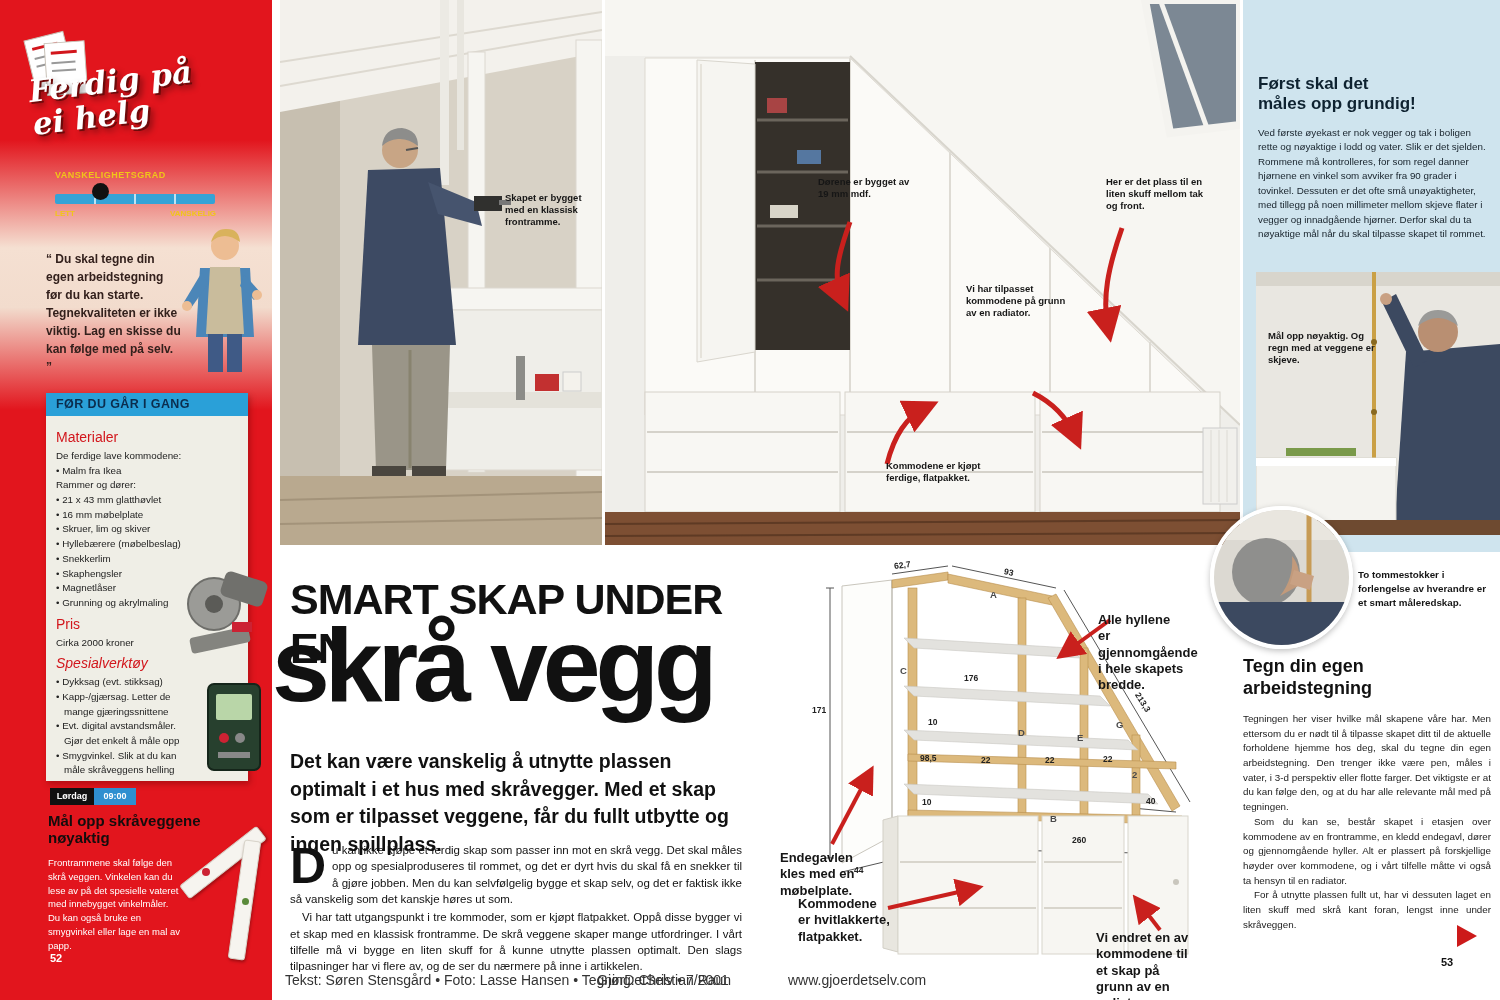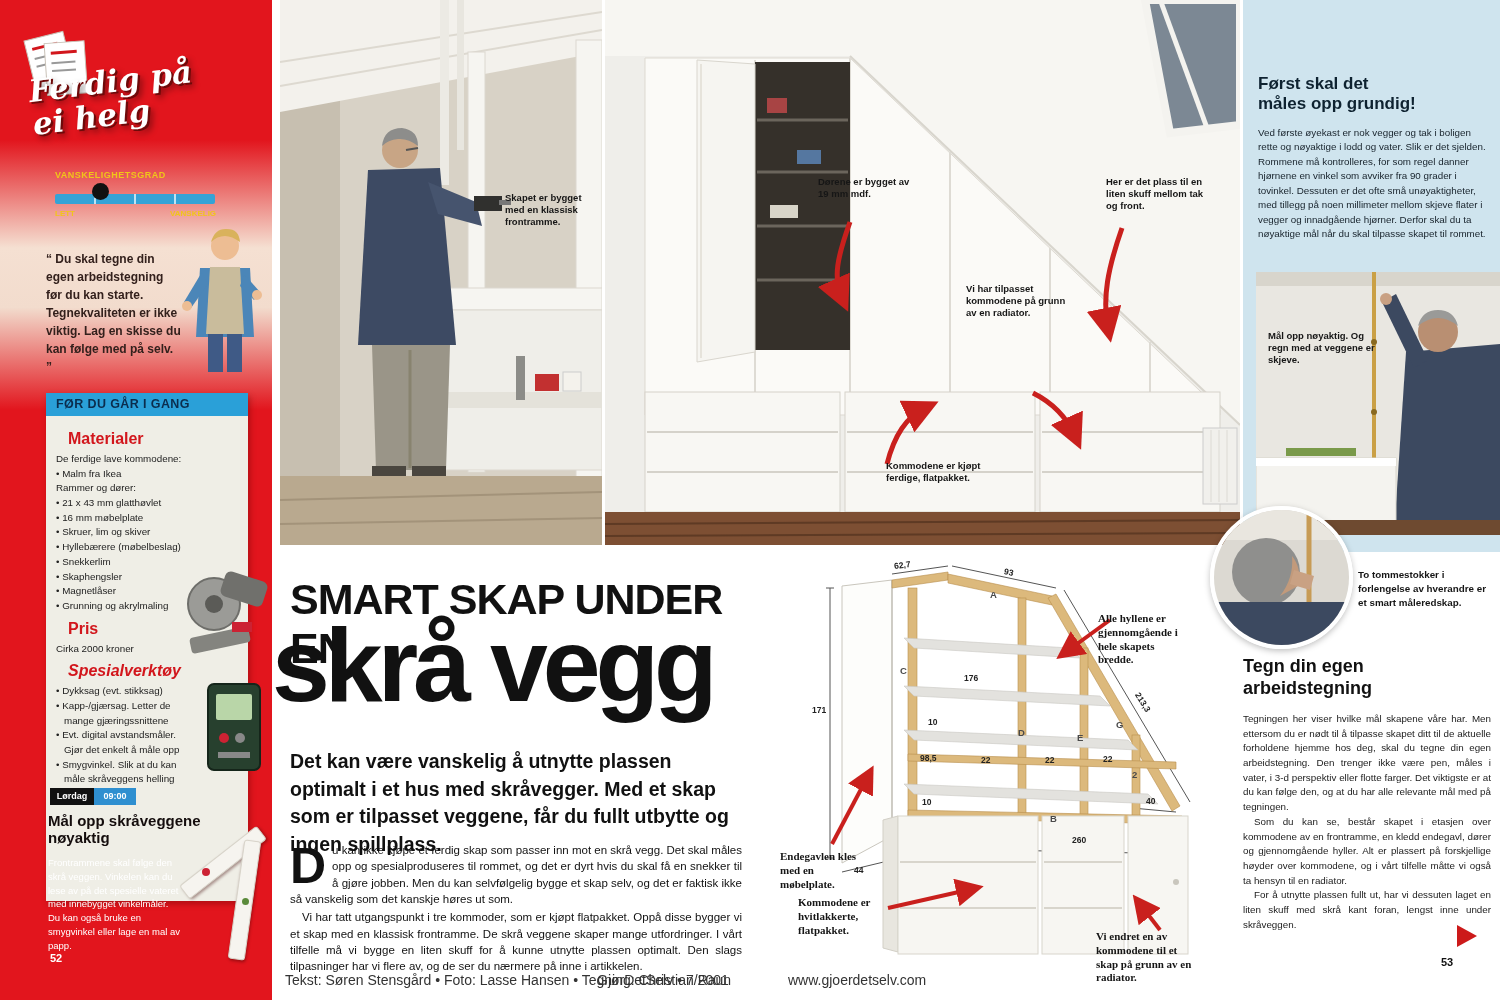"FØR DU GÅR I GANG" .bybox { height: 508px -> 388px }
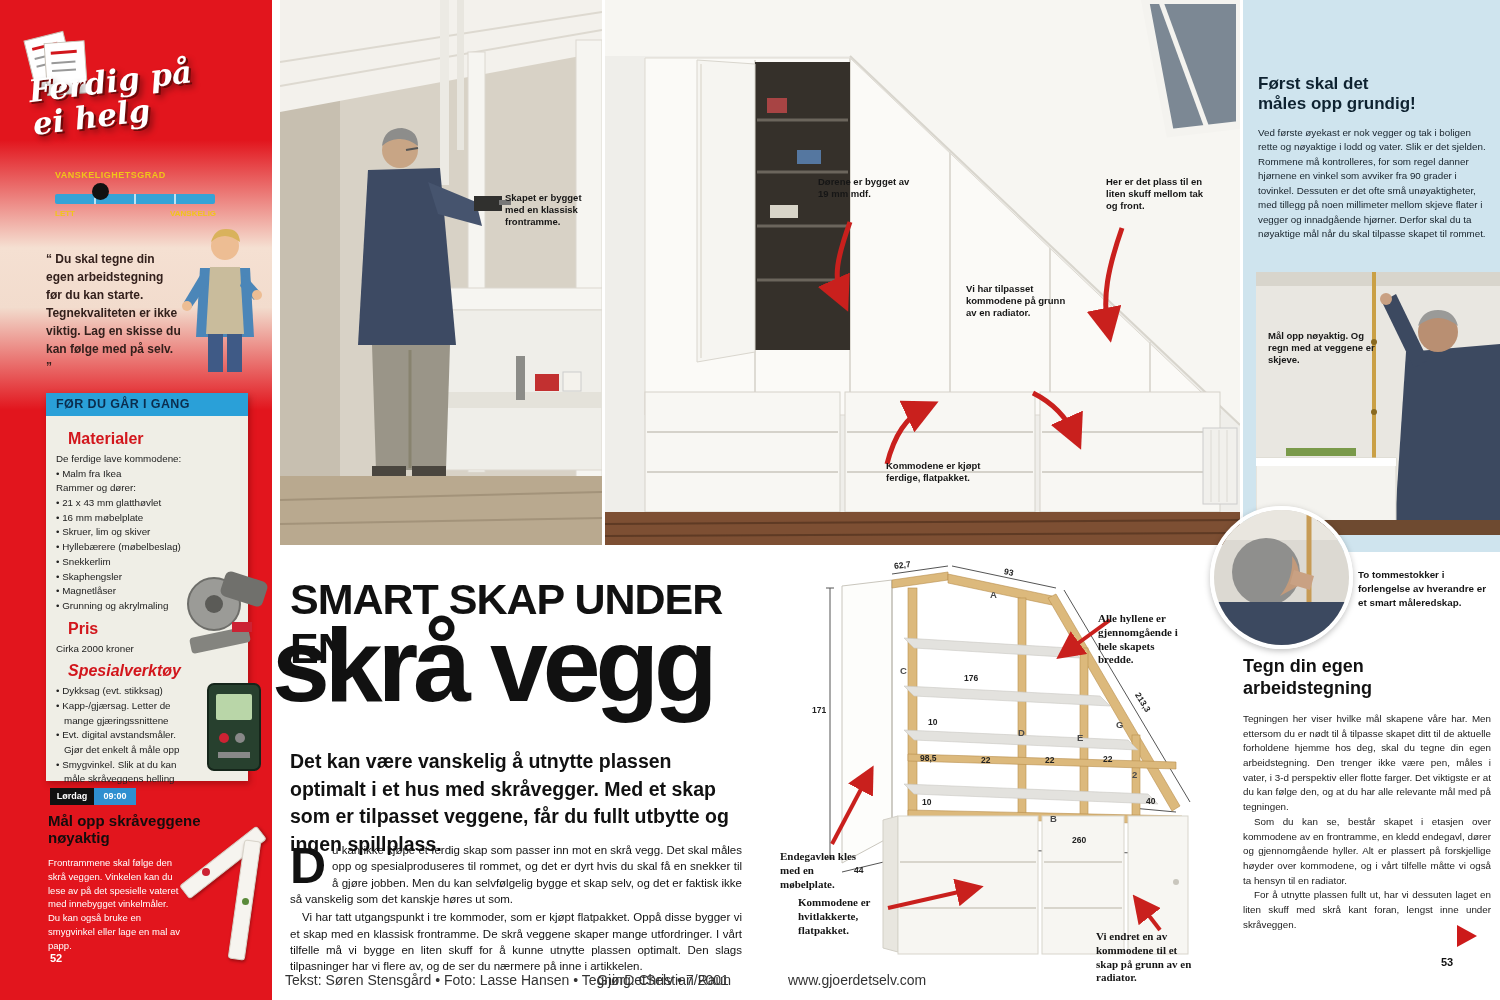"Materialer" .redhead { font-size: 16px -> 14px; font-weight: 700 -> 400; margin: 3px 0 1px 12px -> 3px 0 1px 0 }
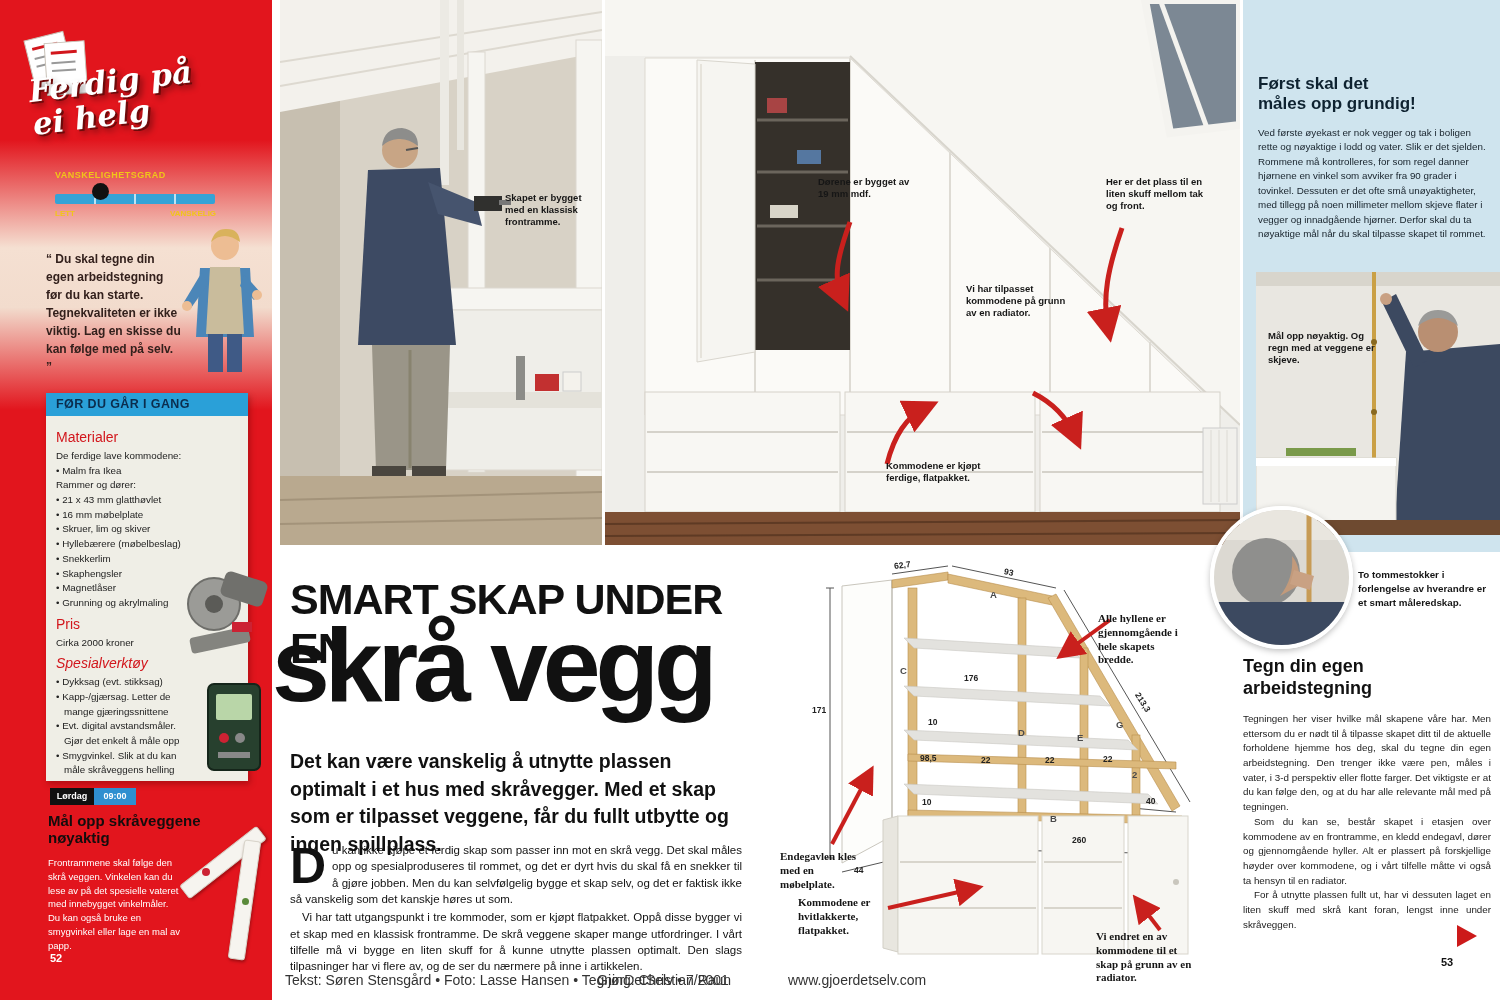"Alle hyllene er gjennomgående i" .dlabel { font-family: Liberation Serif, serif -> none; font-size: 11px -> 13px }
